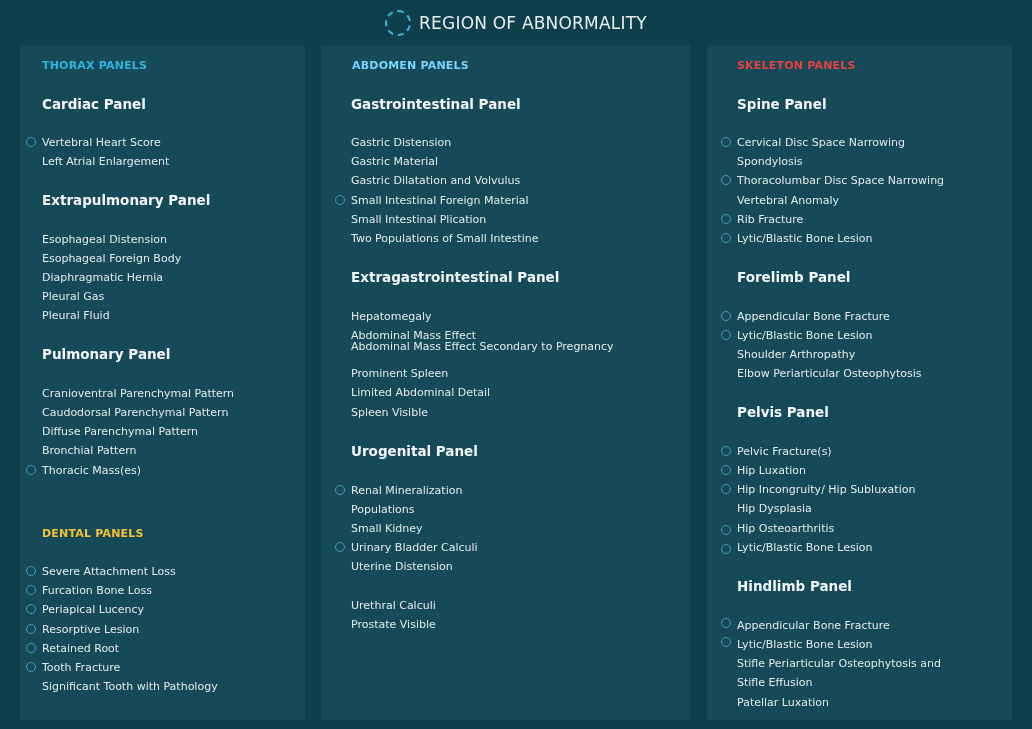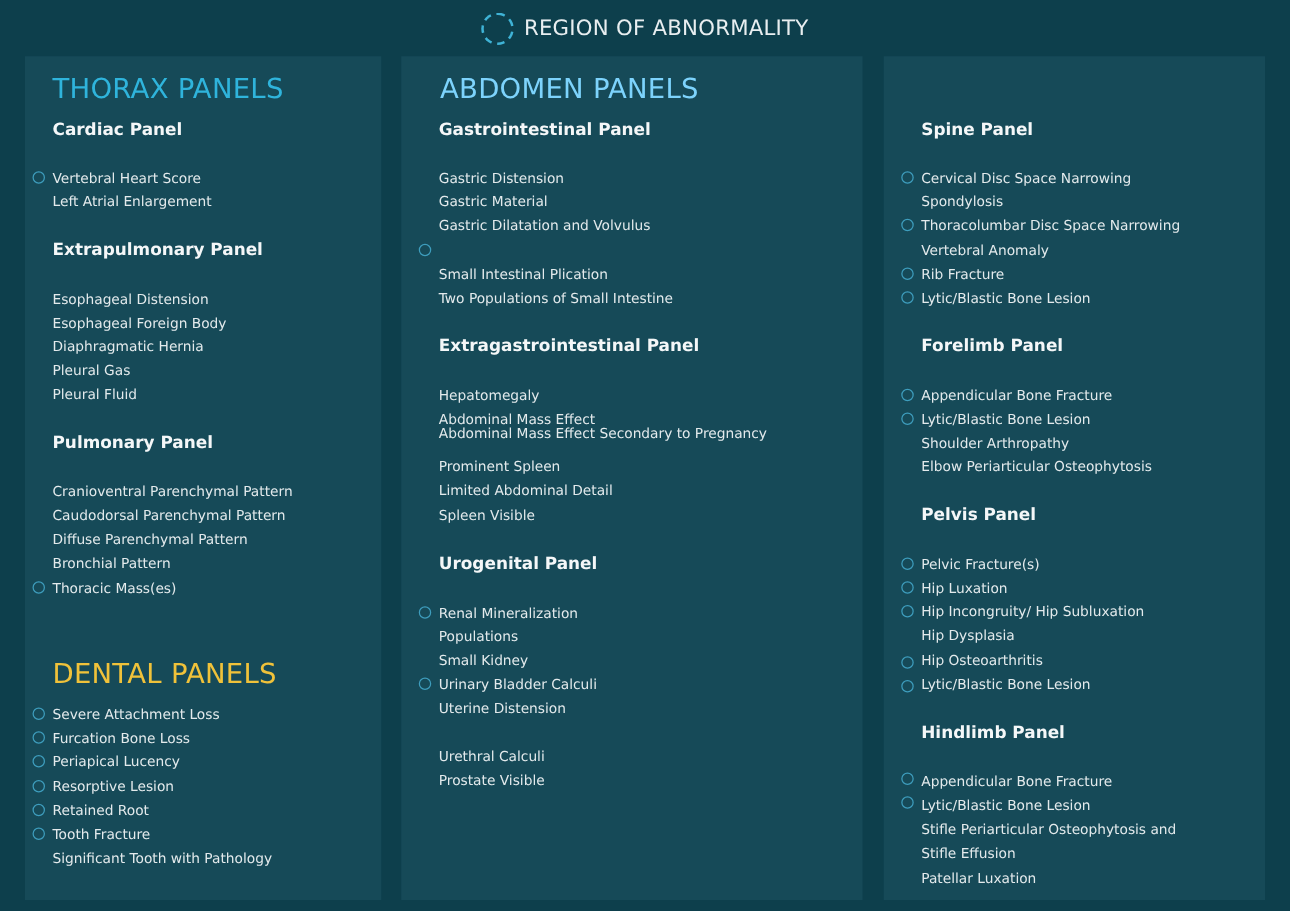"THORAX PANELS" .section-title { font-size: 22px -> 11px; font-weight: normal -> bold }
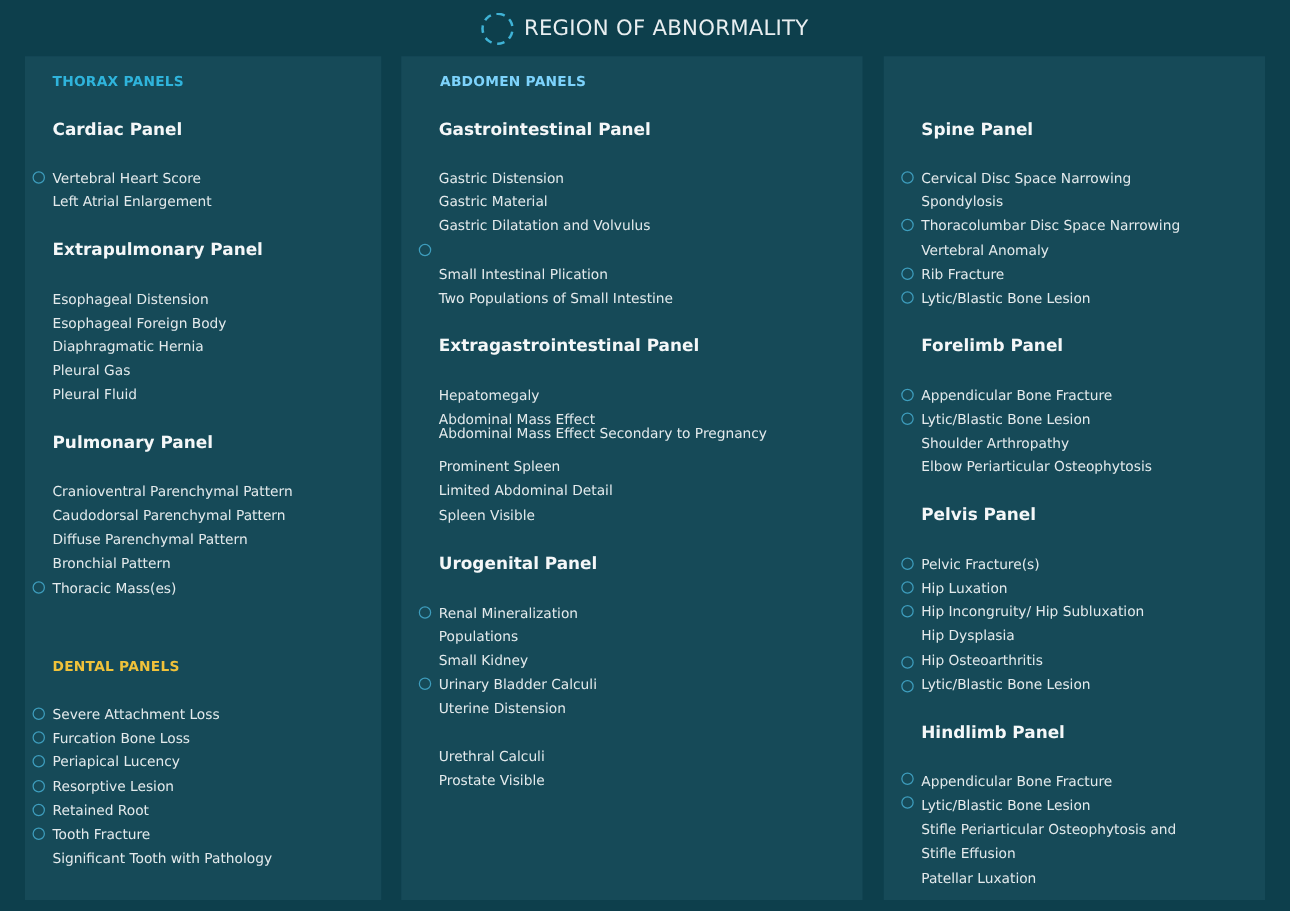"SKELETON PANELS" div.section-title { html: none -> <div>SKELETON PANELS</div> }
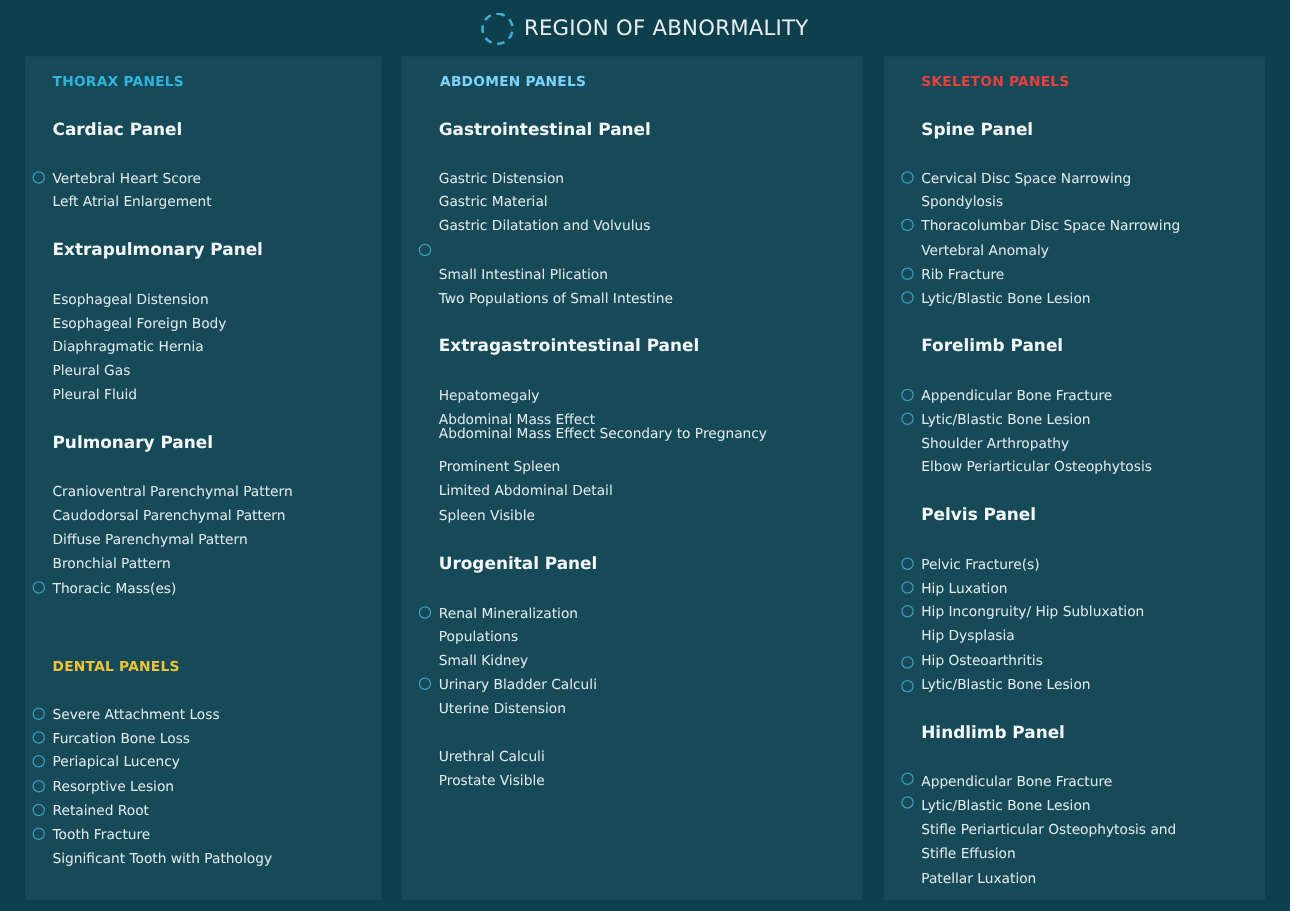"Small Intestinal Foreign Material" span { html: none -> <span>Small Intestinal Foreign Material</span> }
